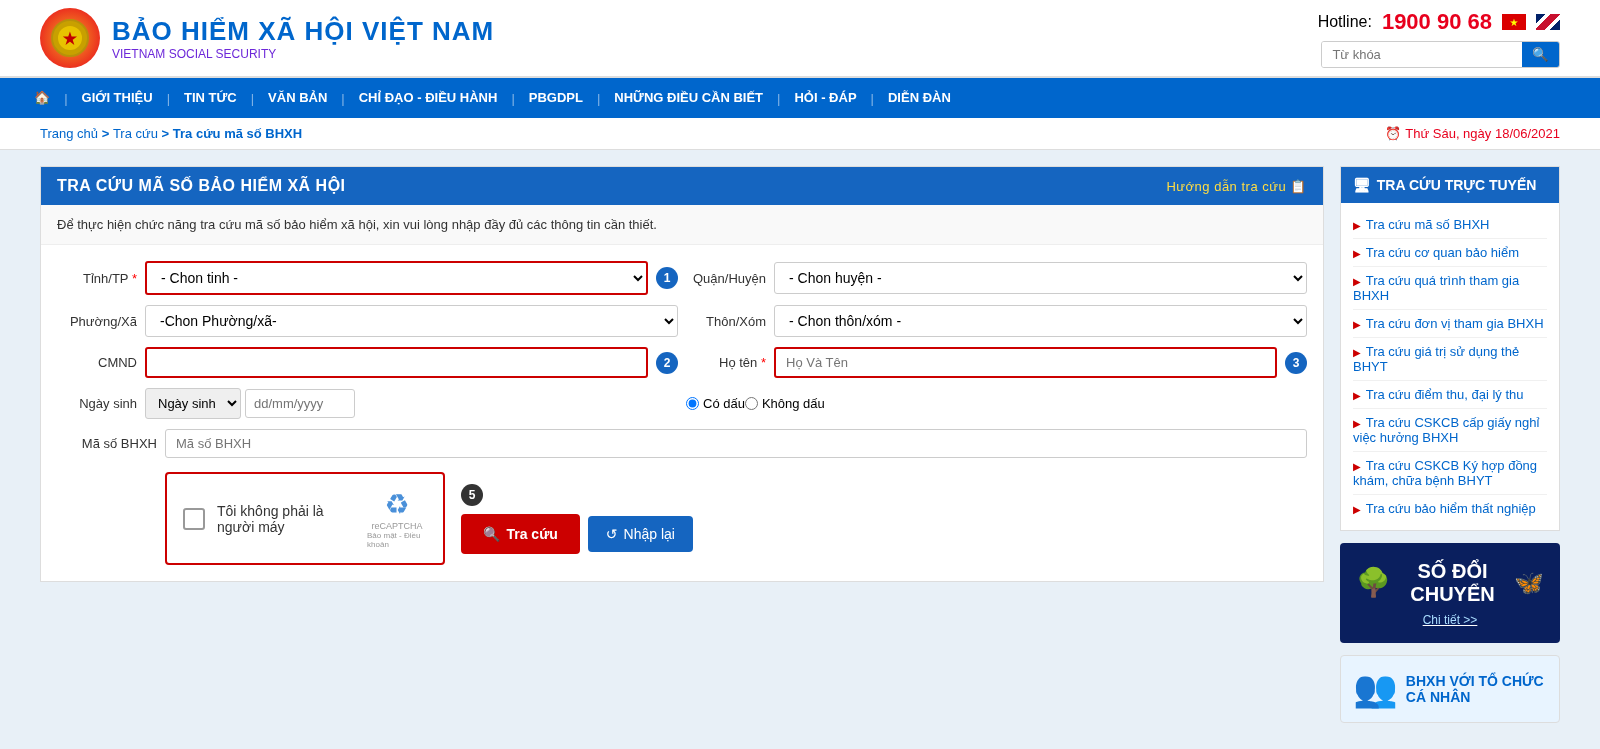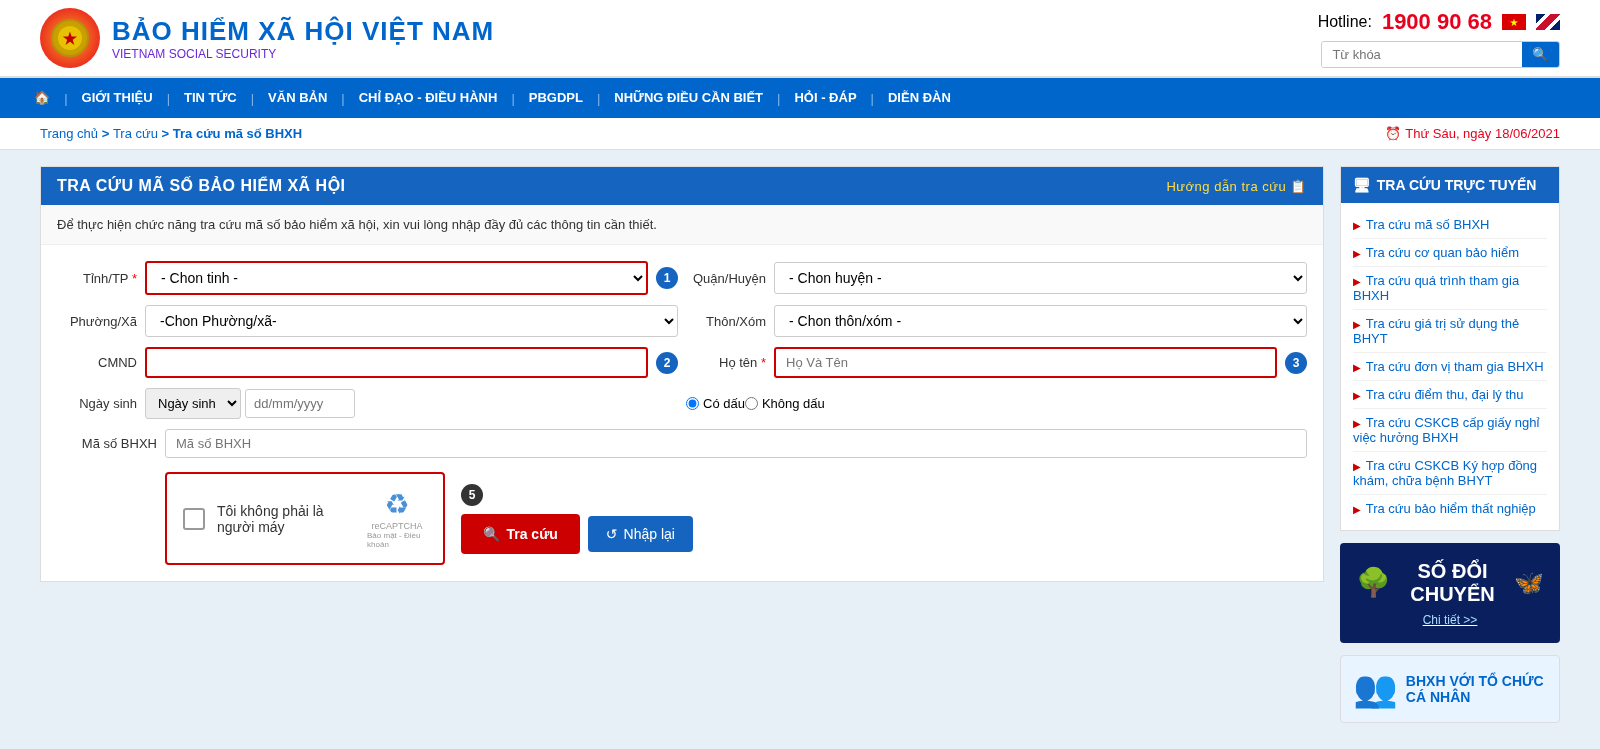"Tra cứu giá trị sử" a.sidebar-link { order: before "Tra cứu đơn vị tham" -> after "Tra cứu đơn vị tham" }
